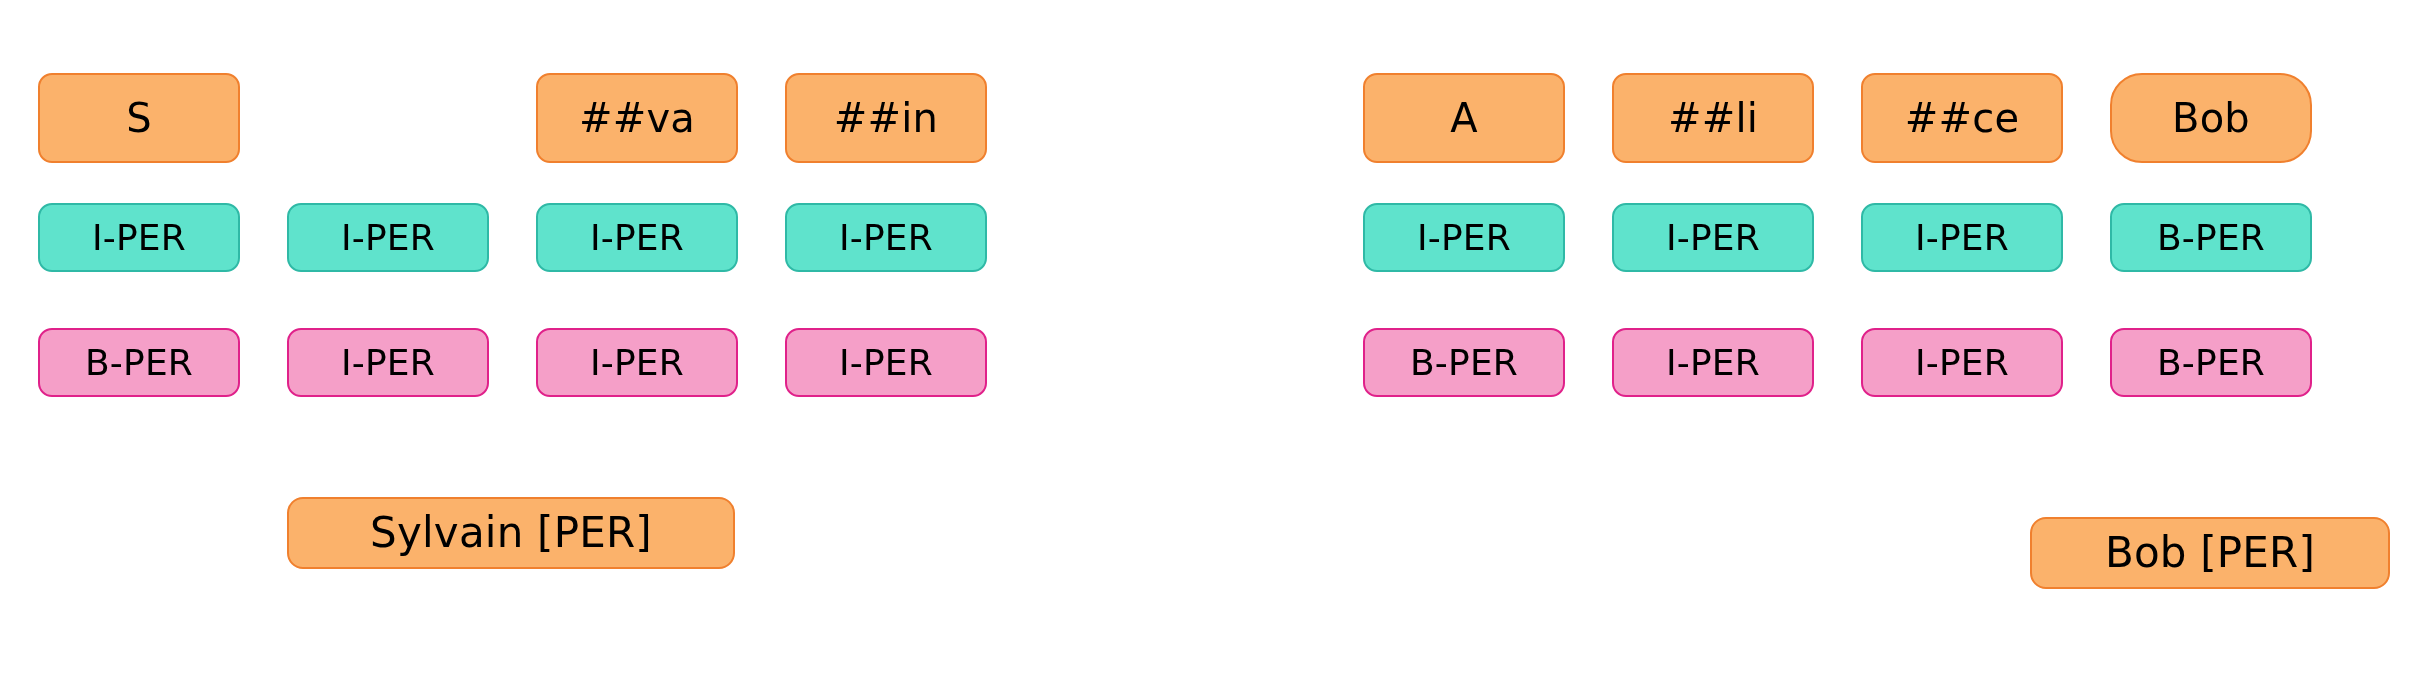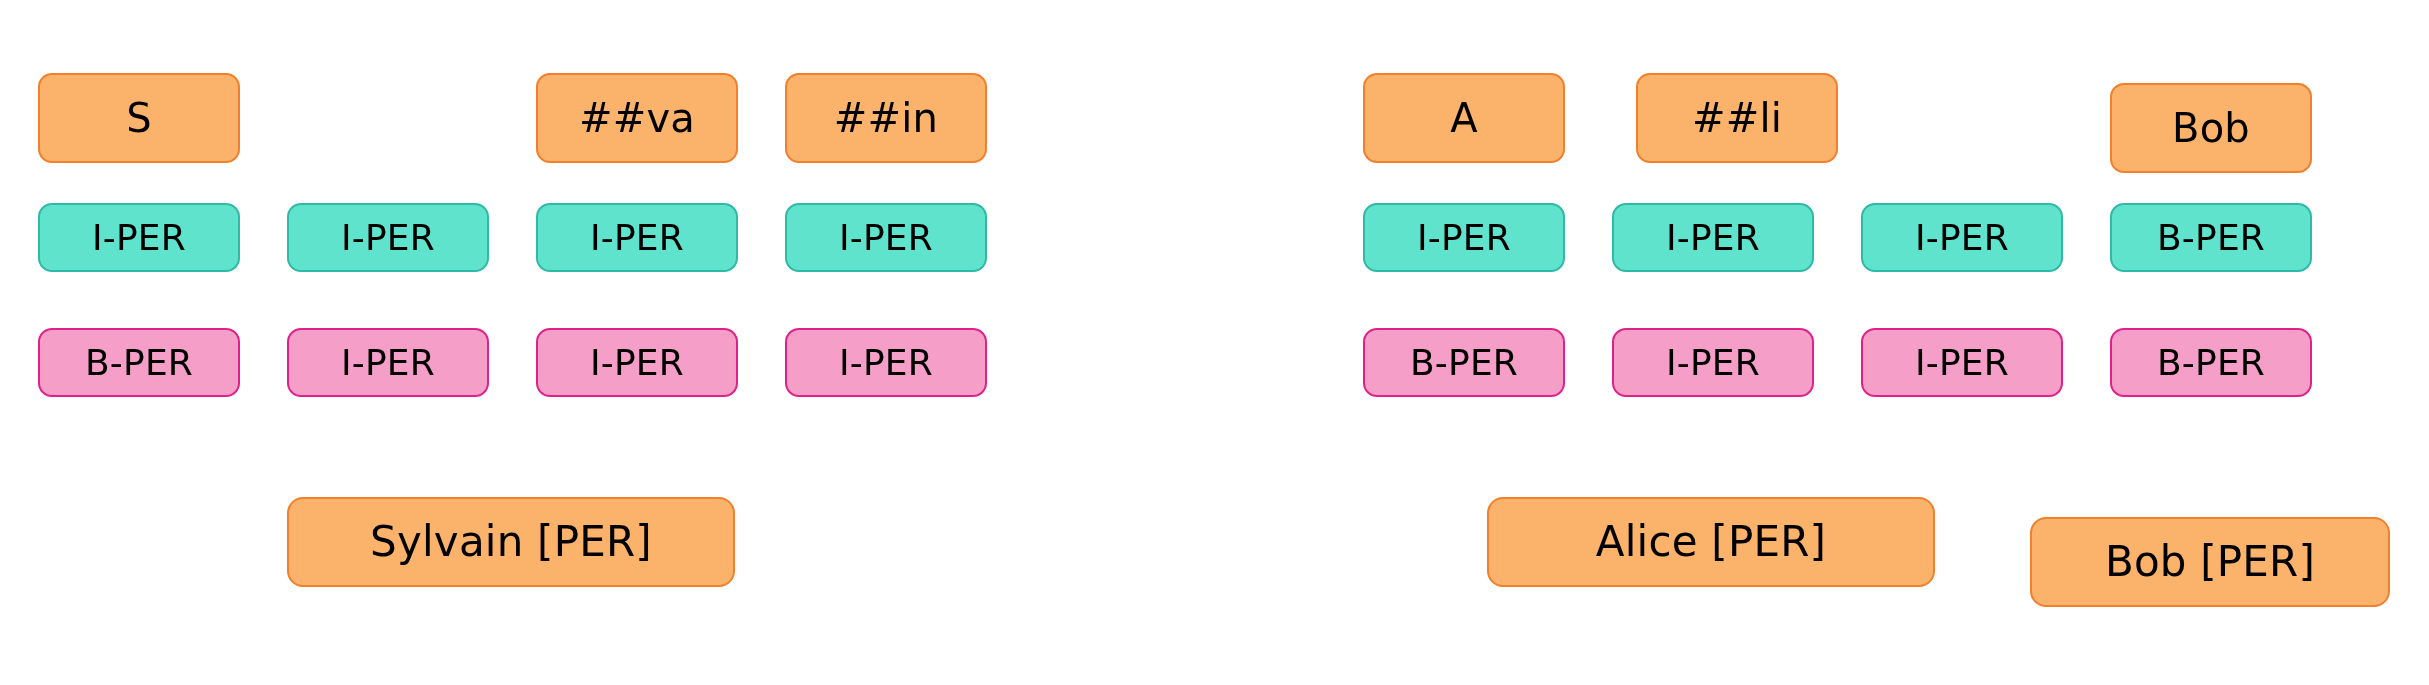"##li" div.cell { margin-left: 24px -> none }
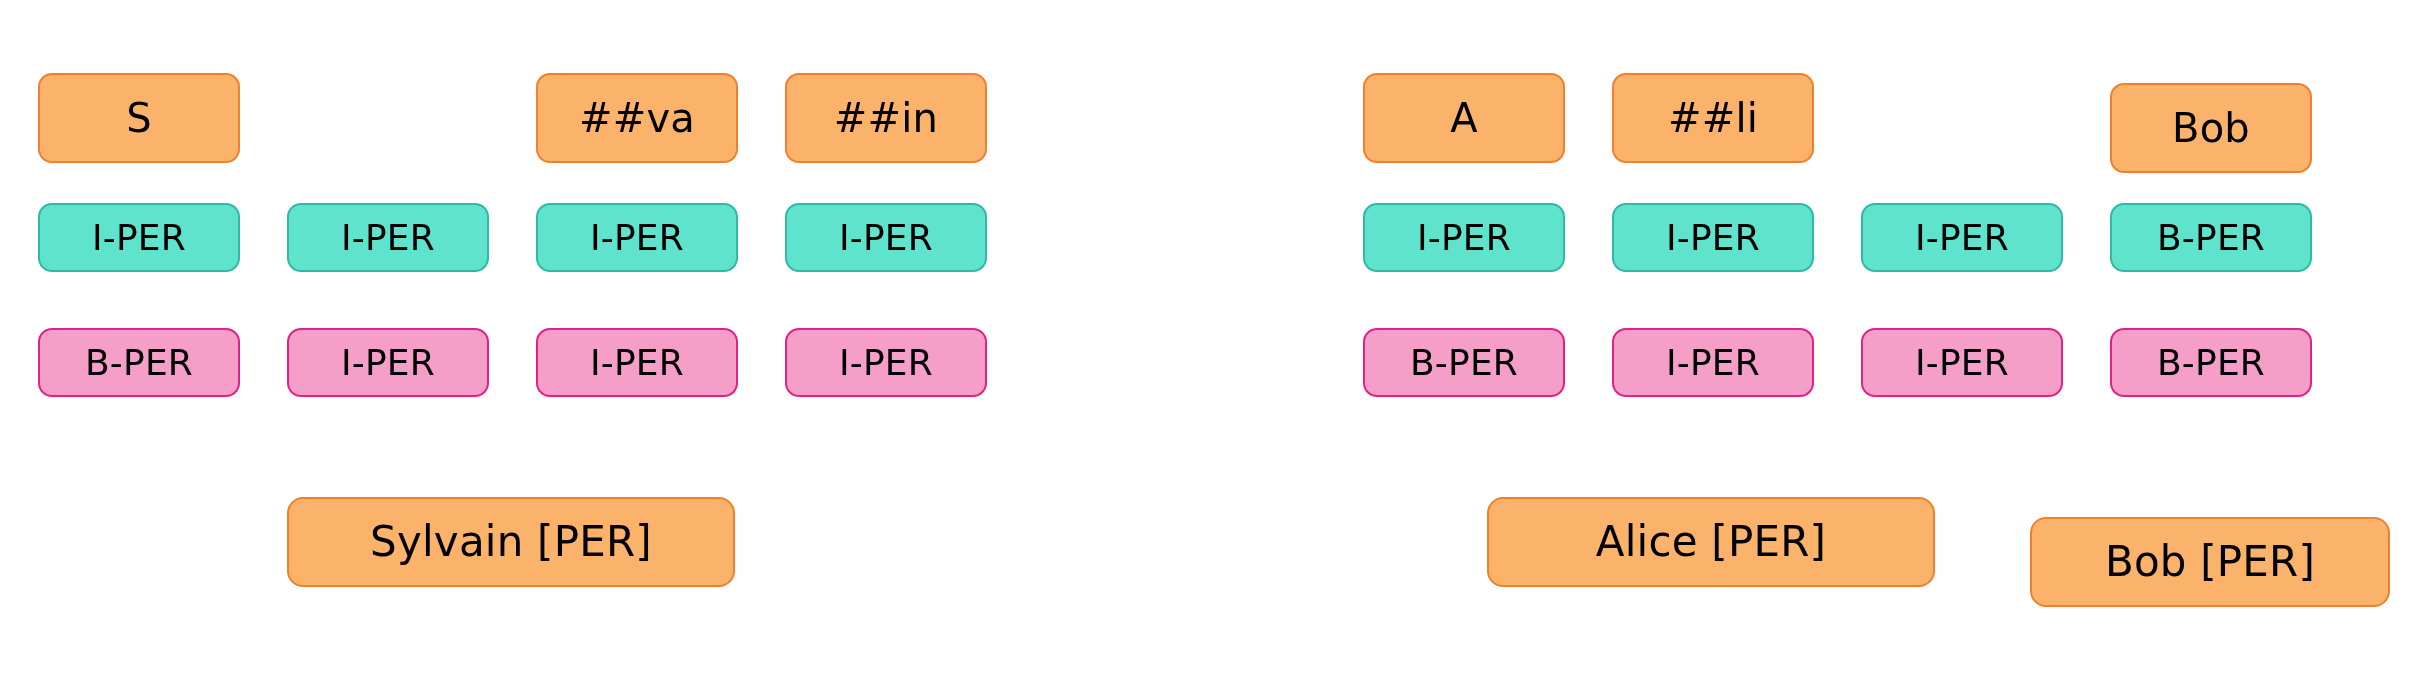"##ce" div.cell { html: none -> <div>##ce</div> }
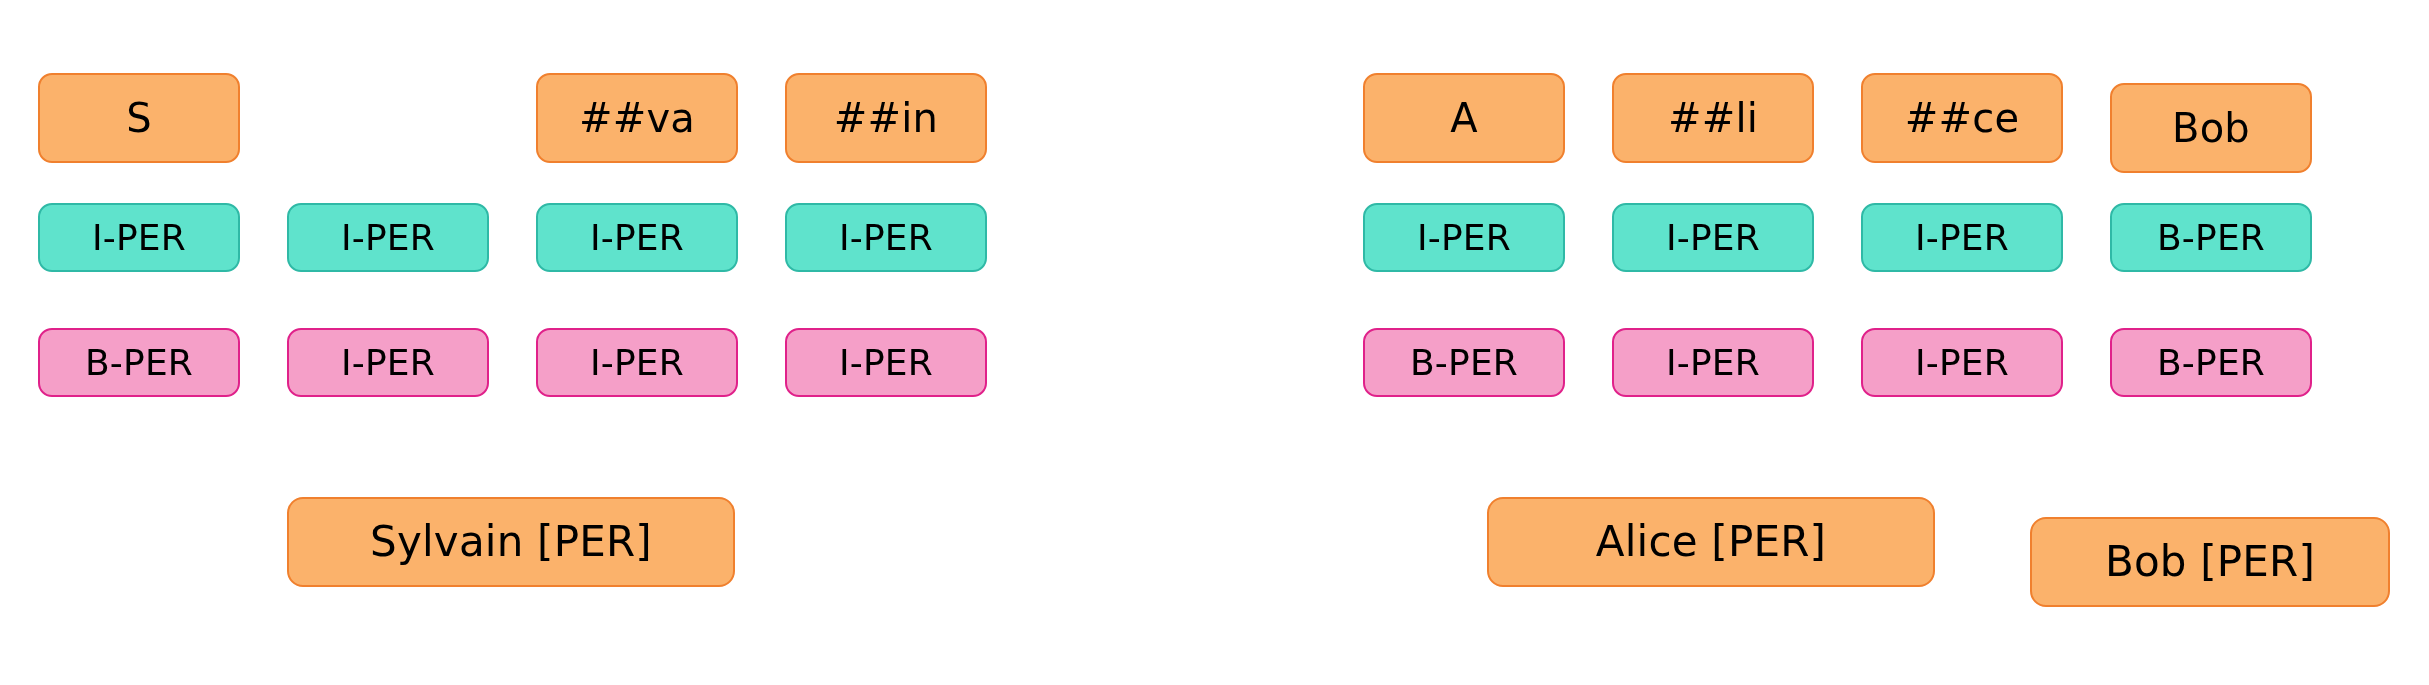"Bob" div.cell { border-radius: none -> 32px; top: 83px -> 73px }
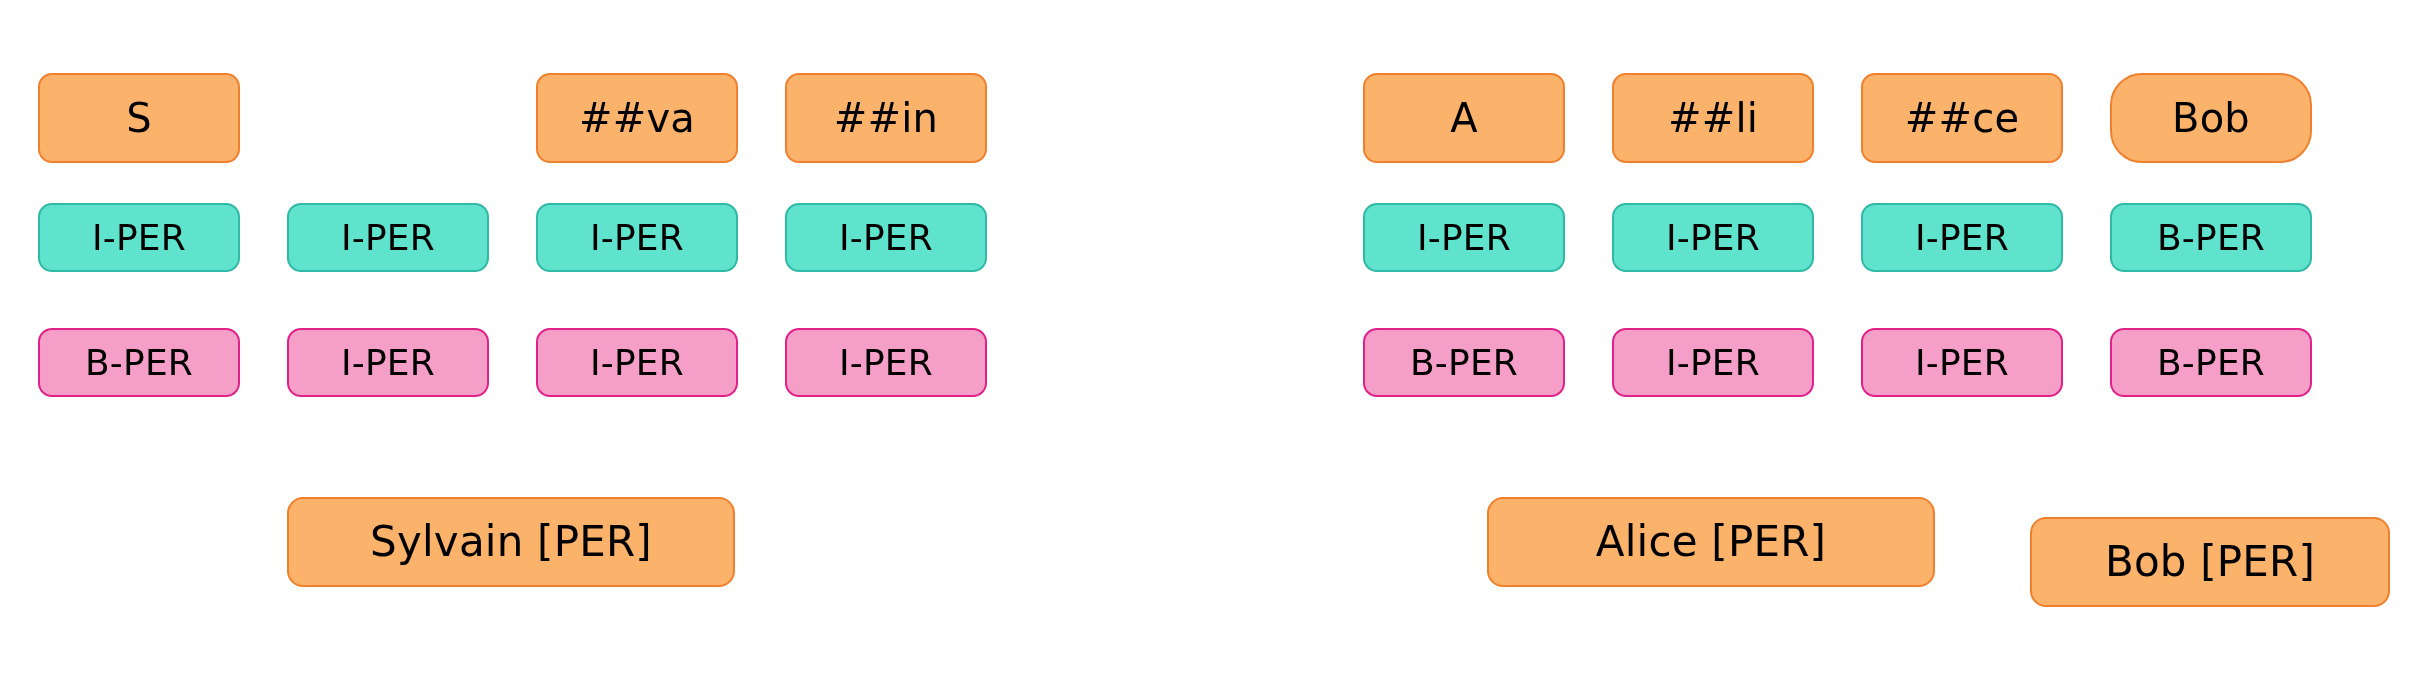"Sylvain [PER]" .cell-entity { height: 90px -> 72px }
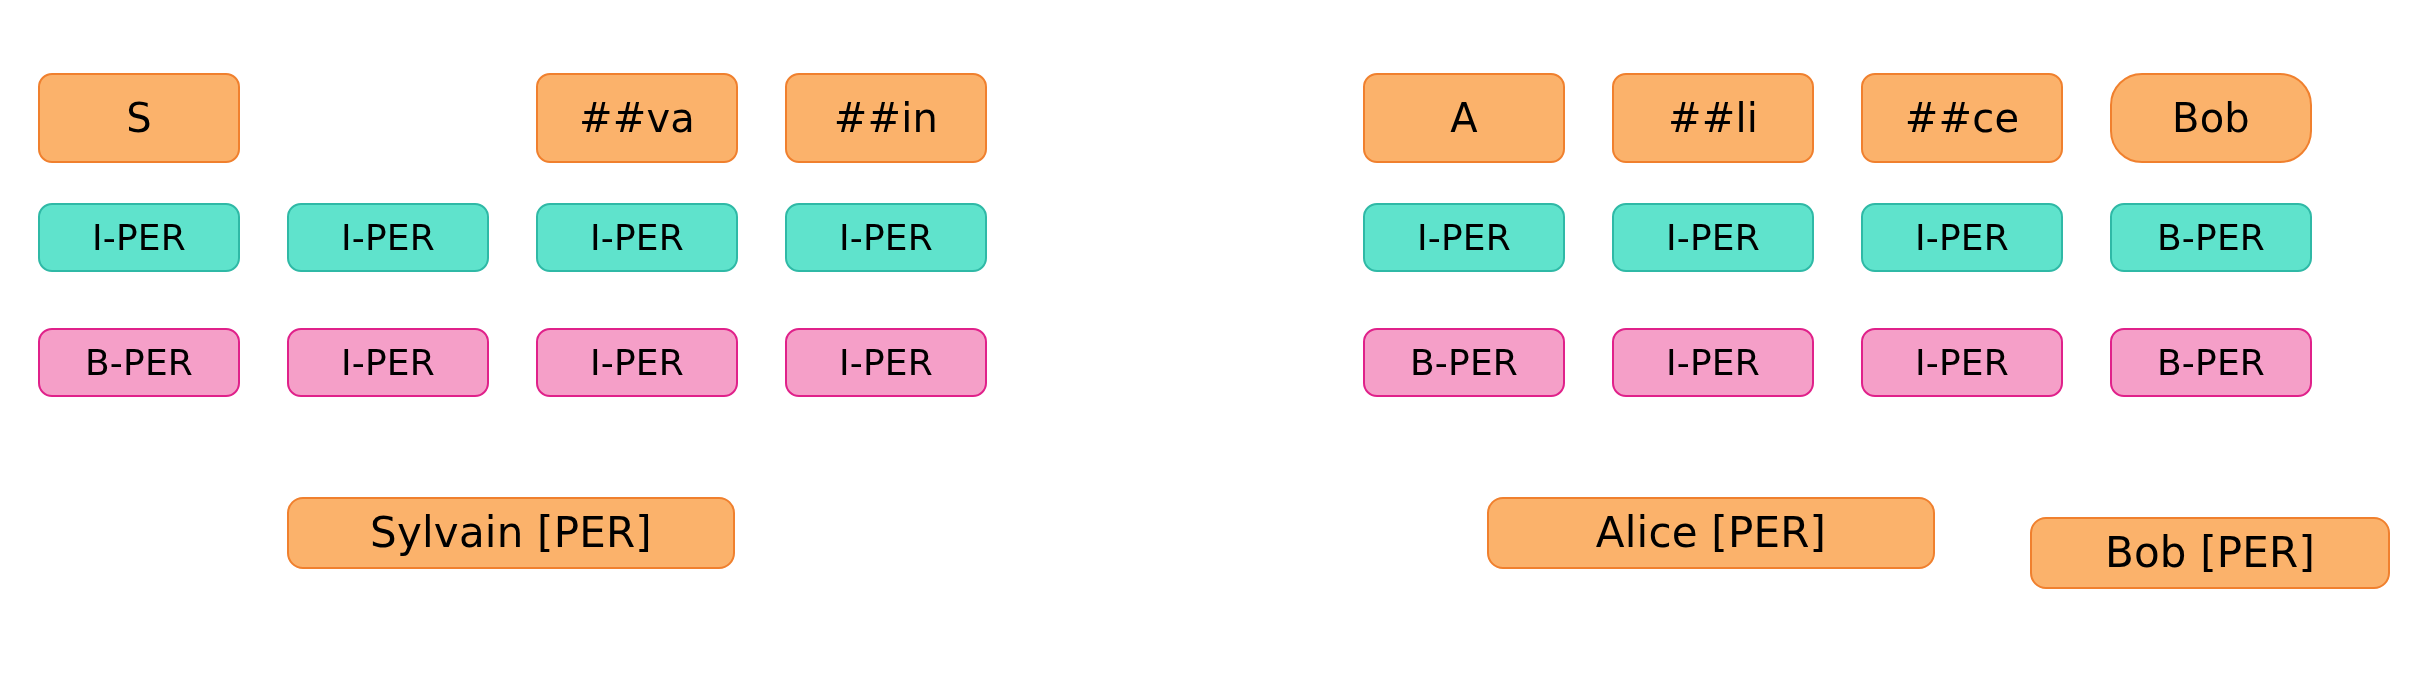"Alice [PER]" div.cell { html: <div>Alice [PER]</div> -> none }
